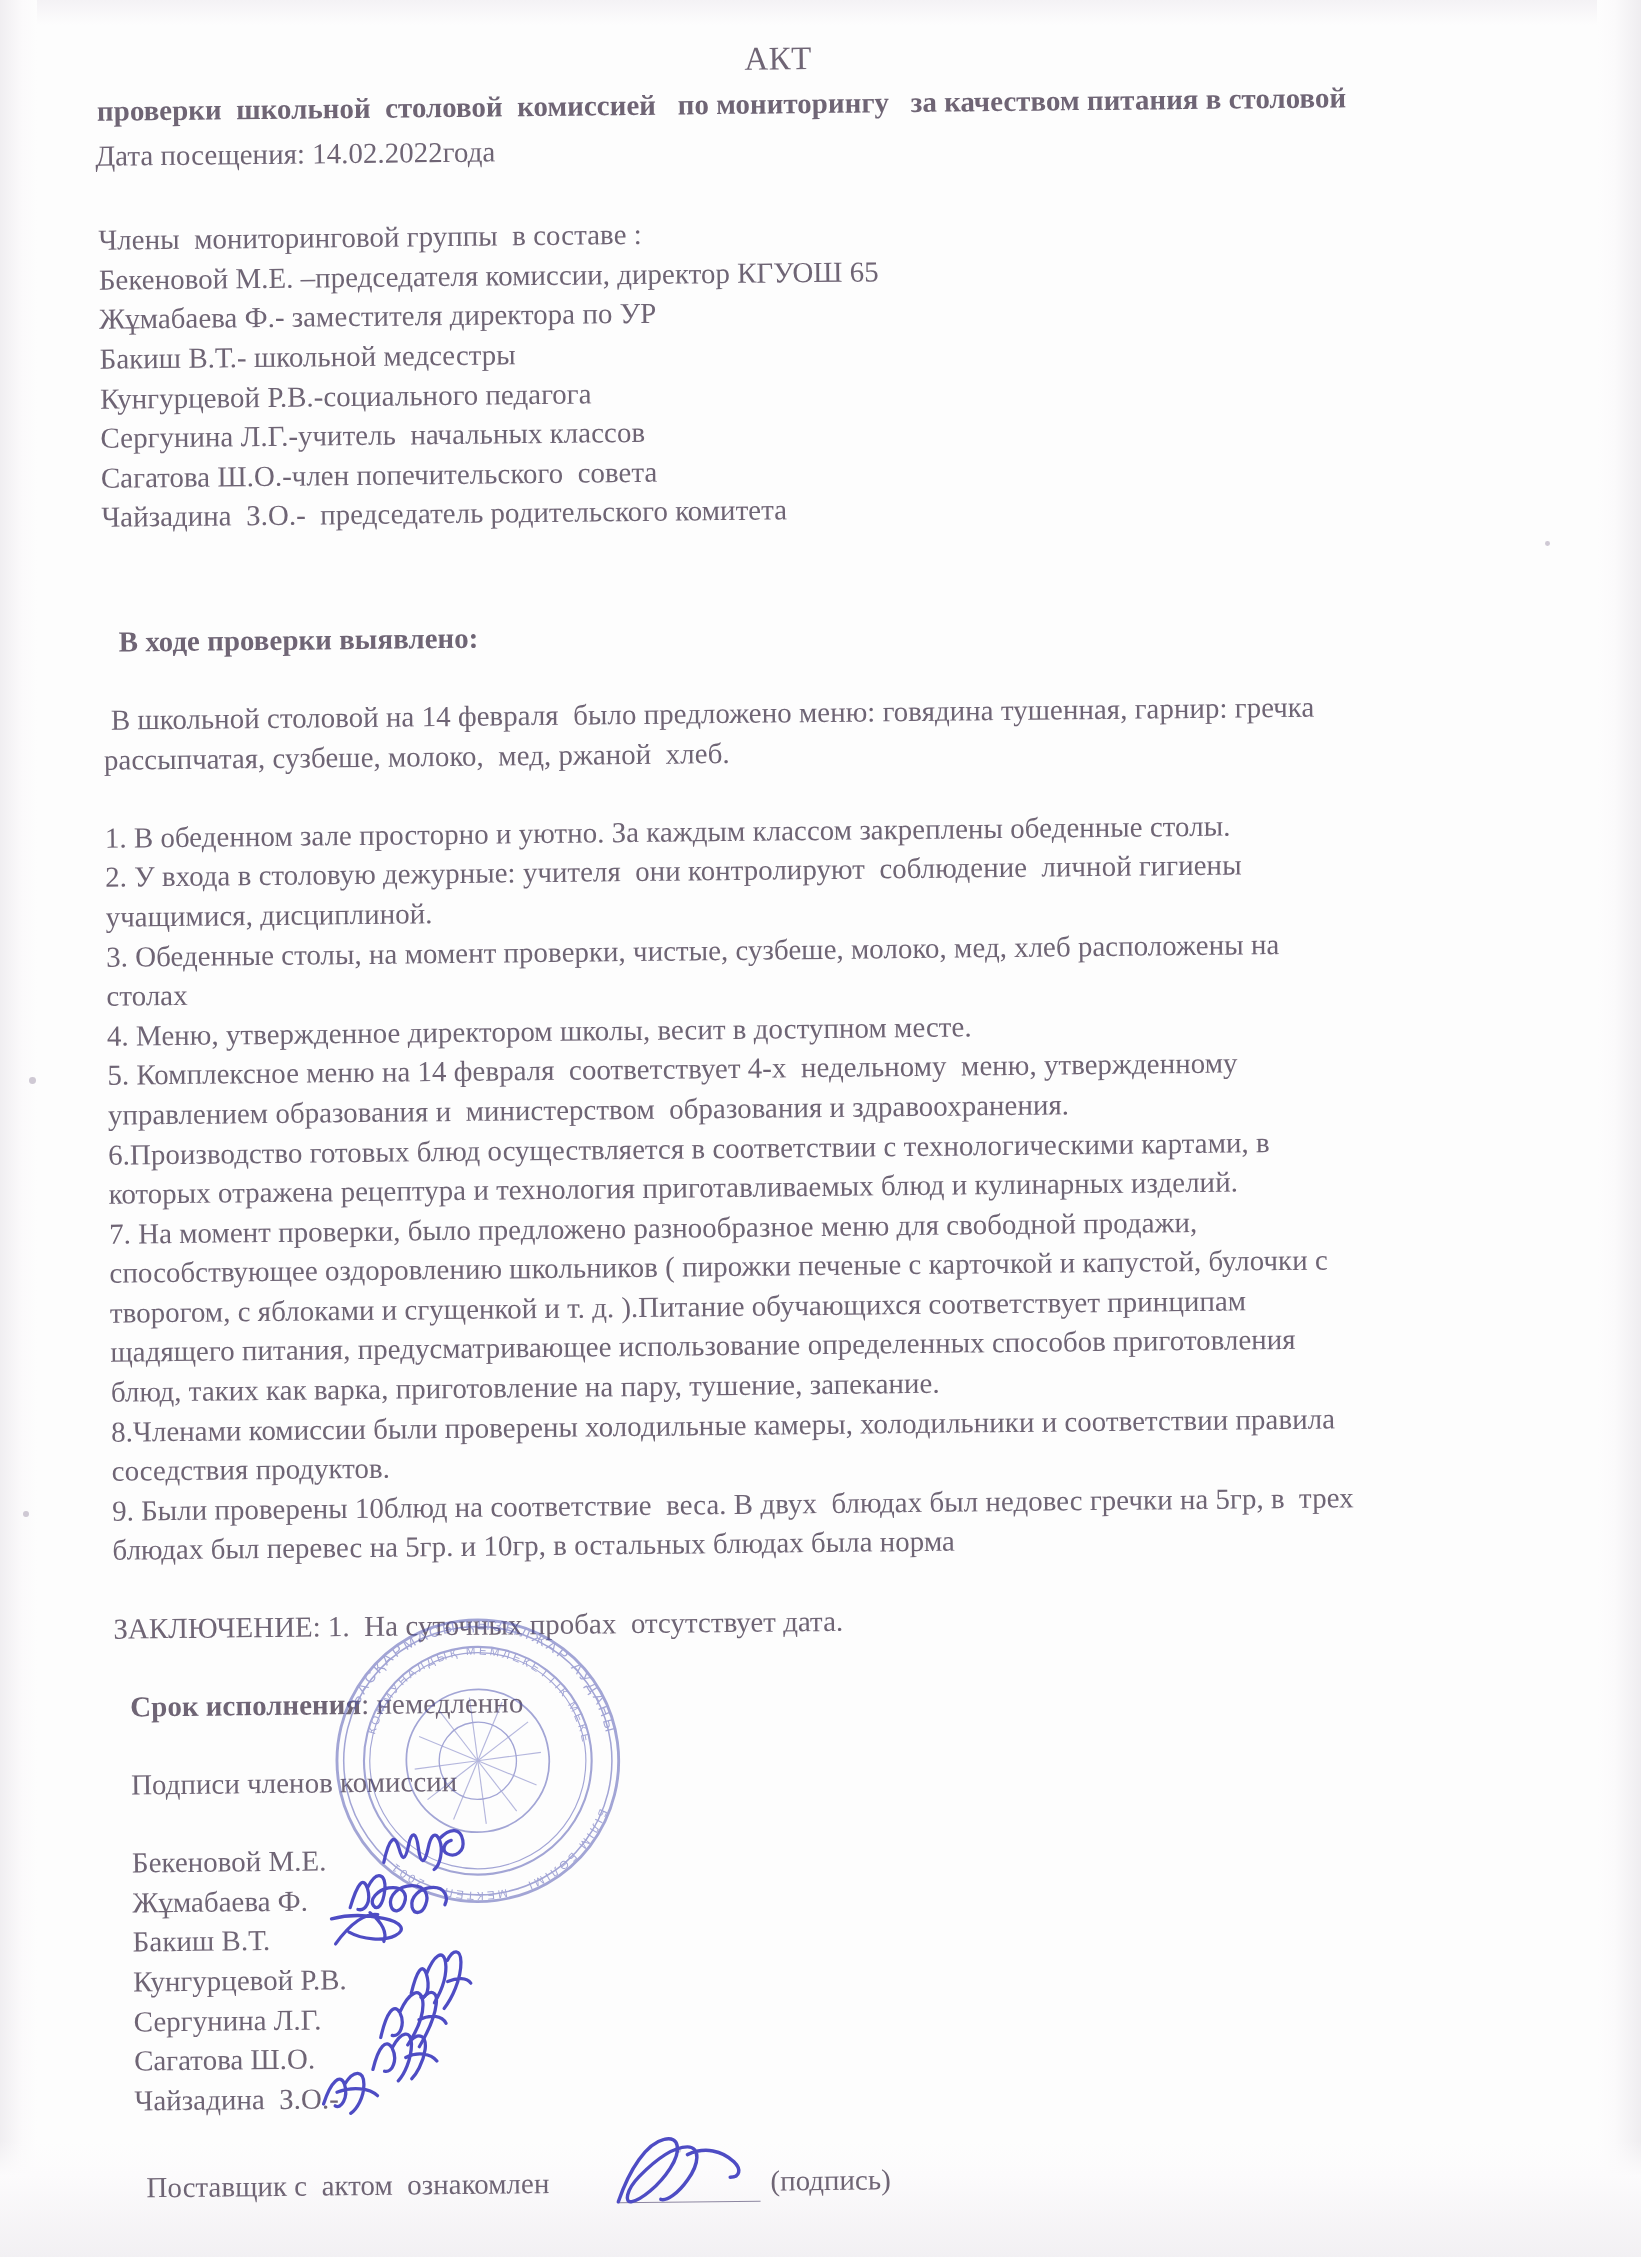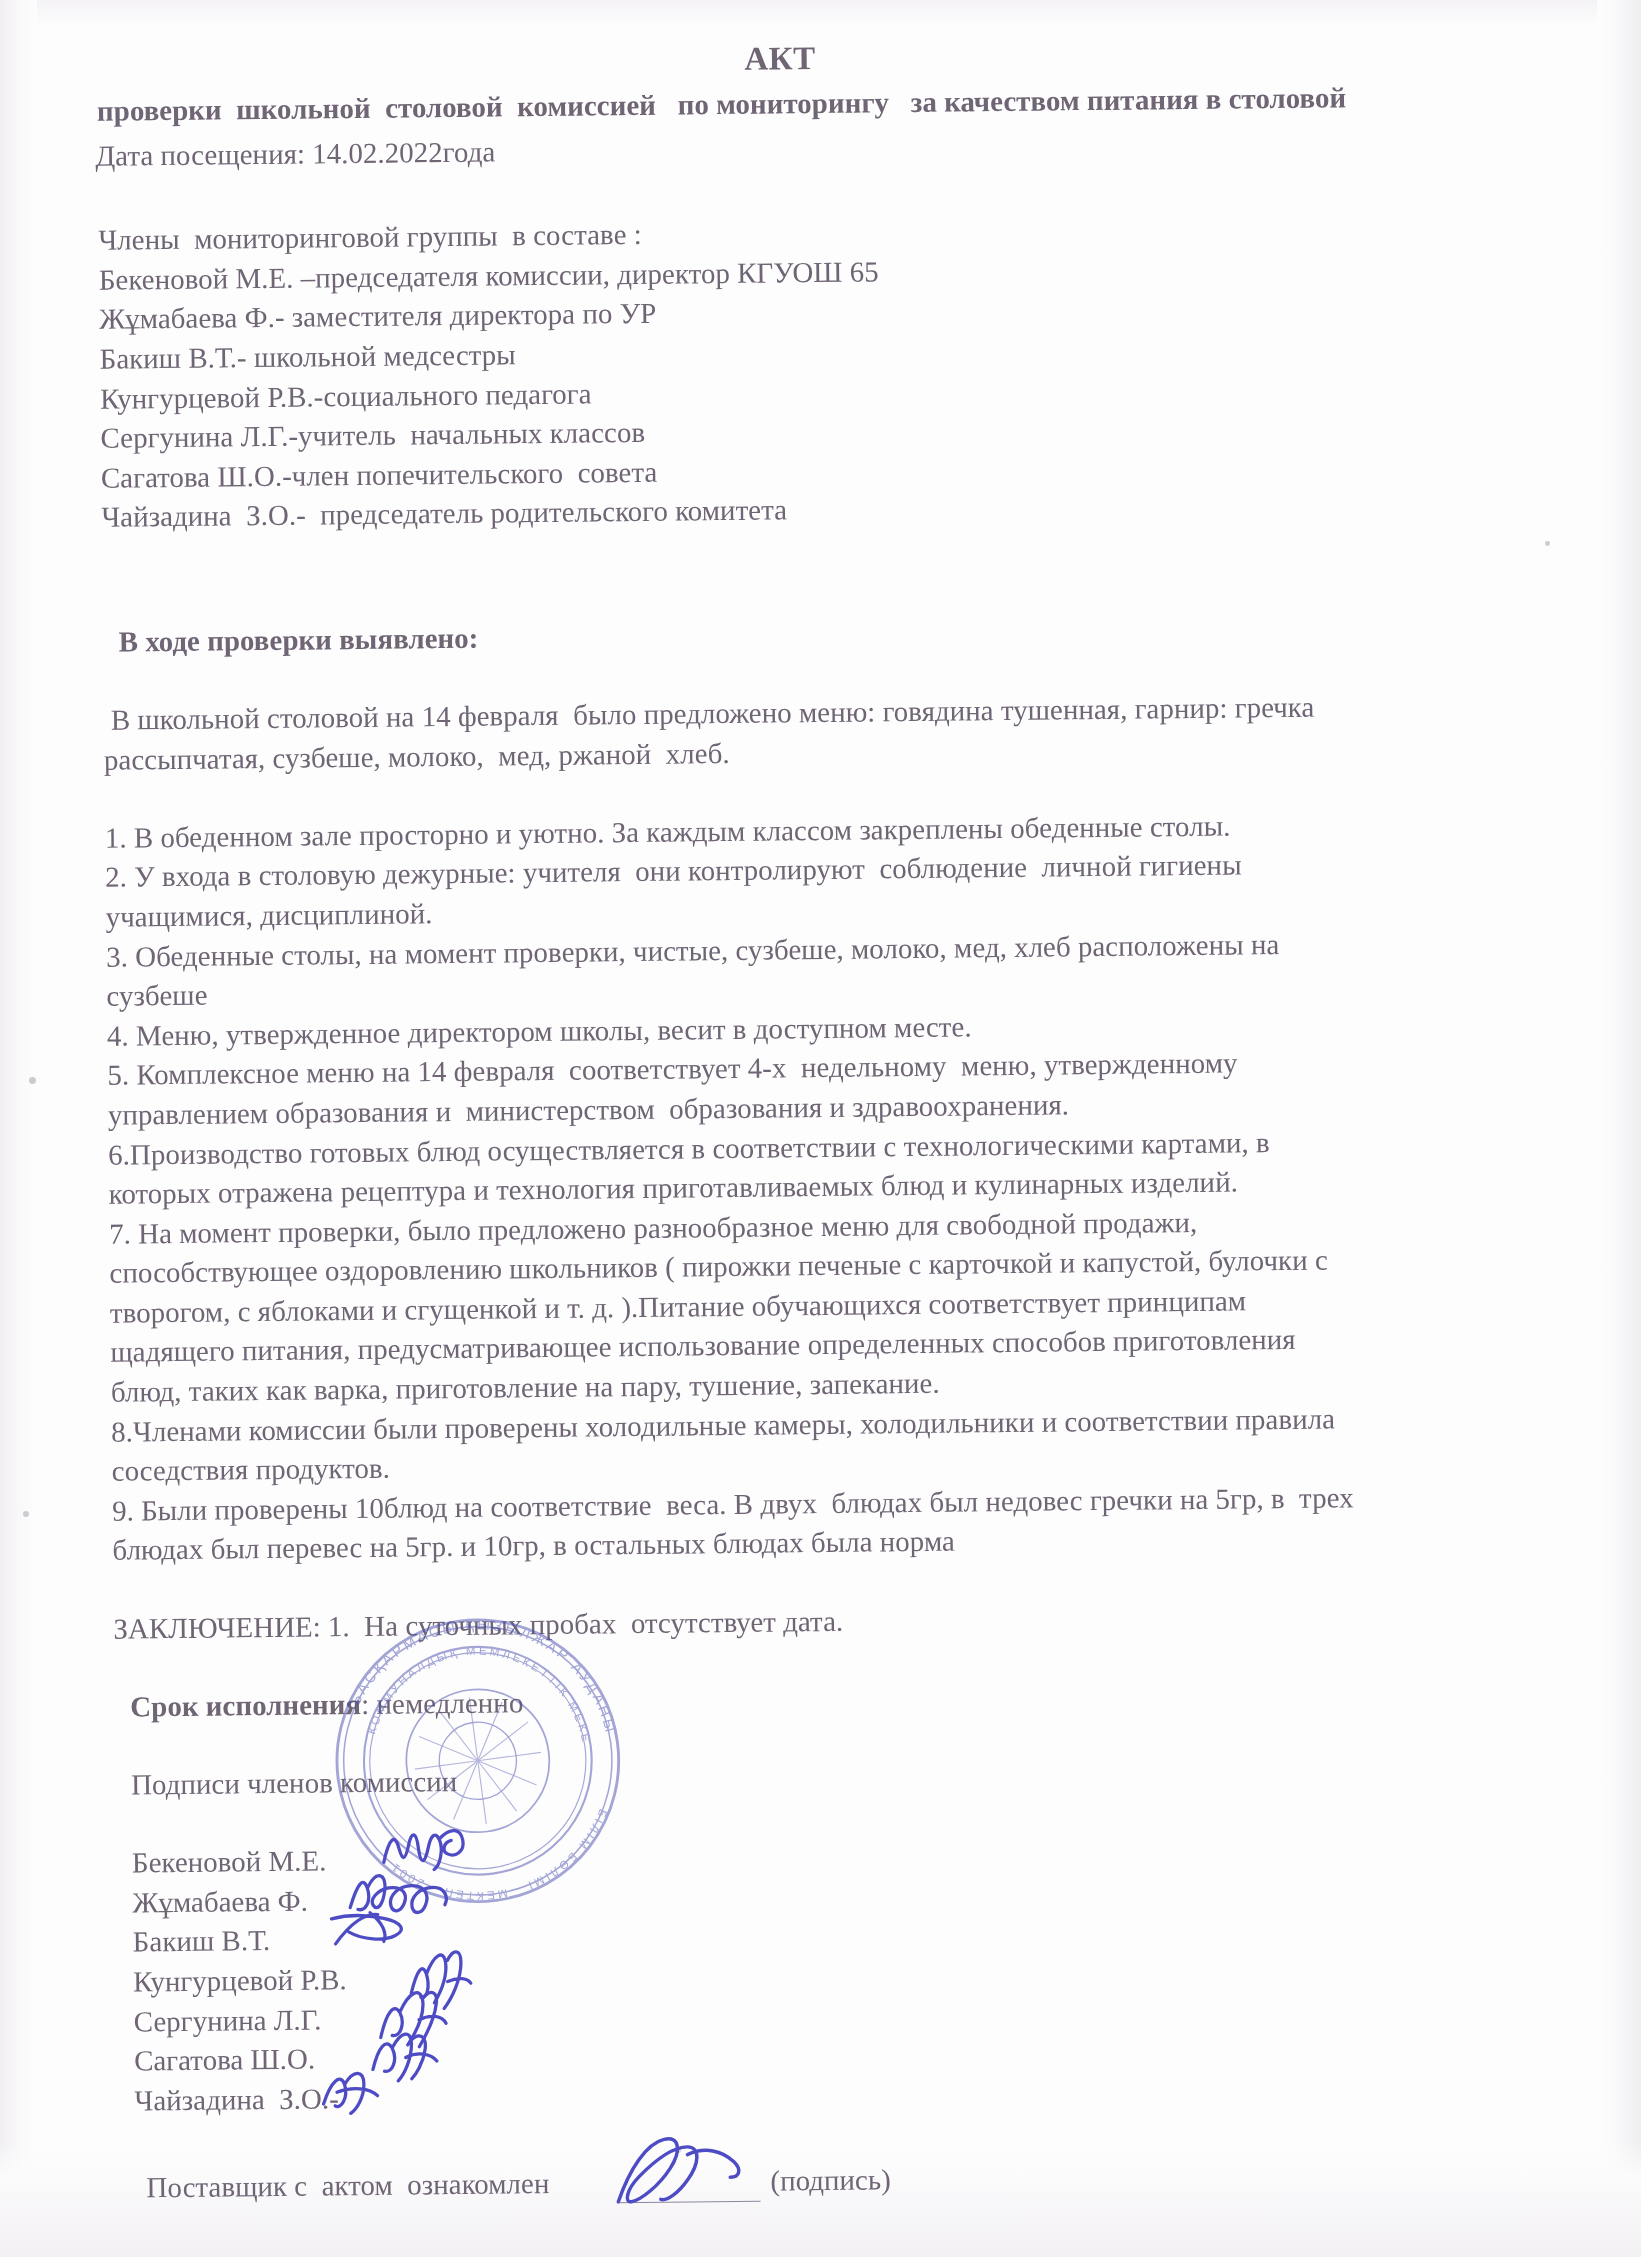"АКТ" .doc-title { font-weight: bold -> normal }
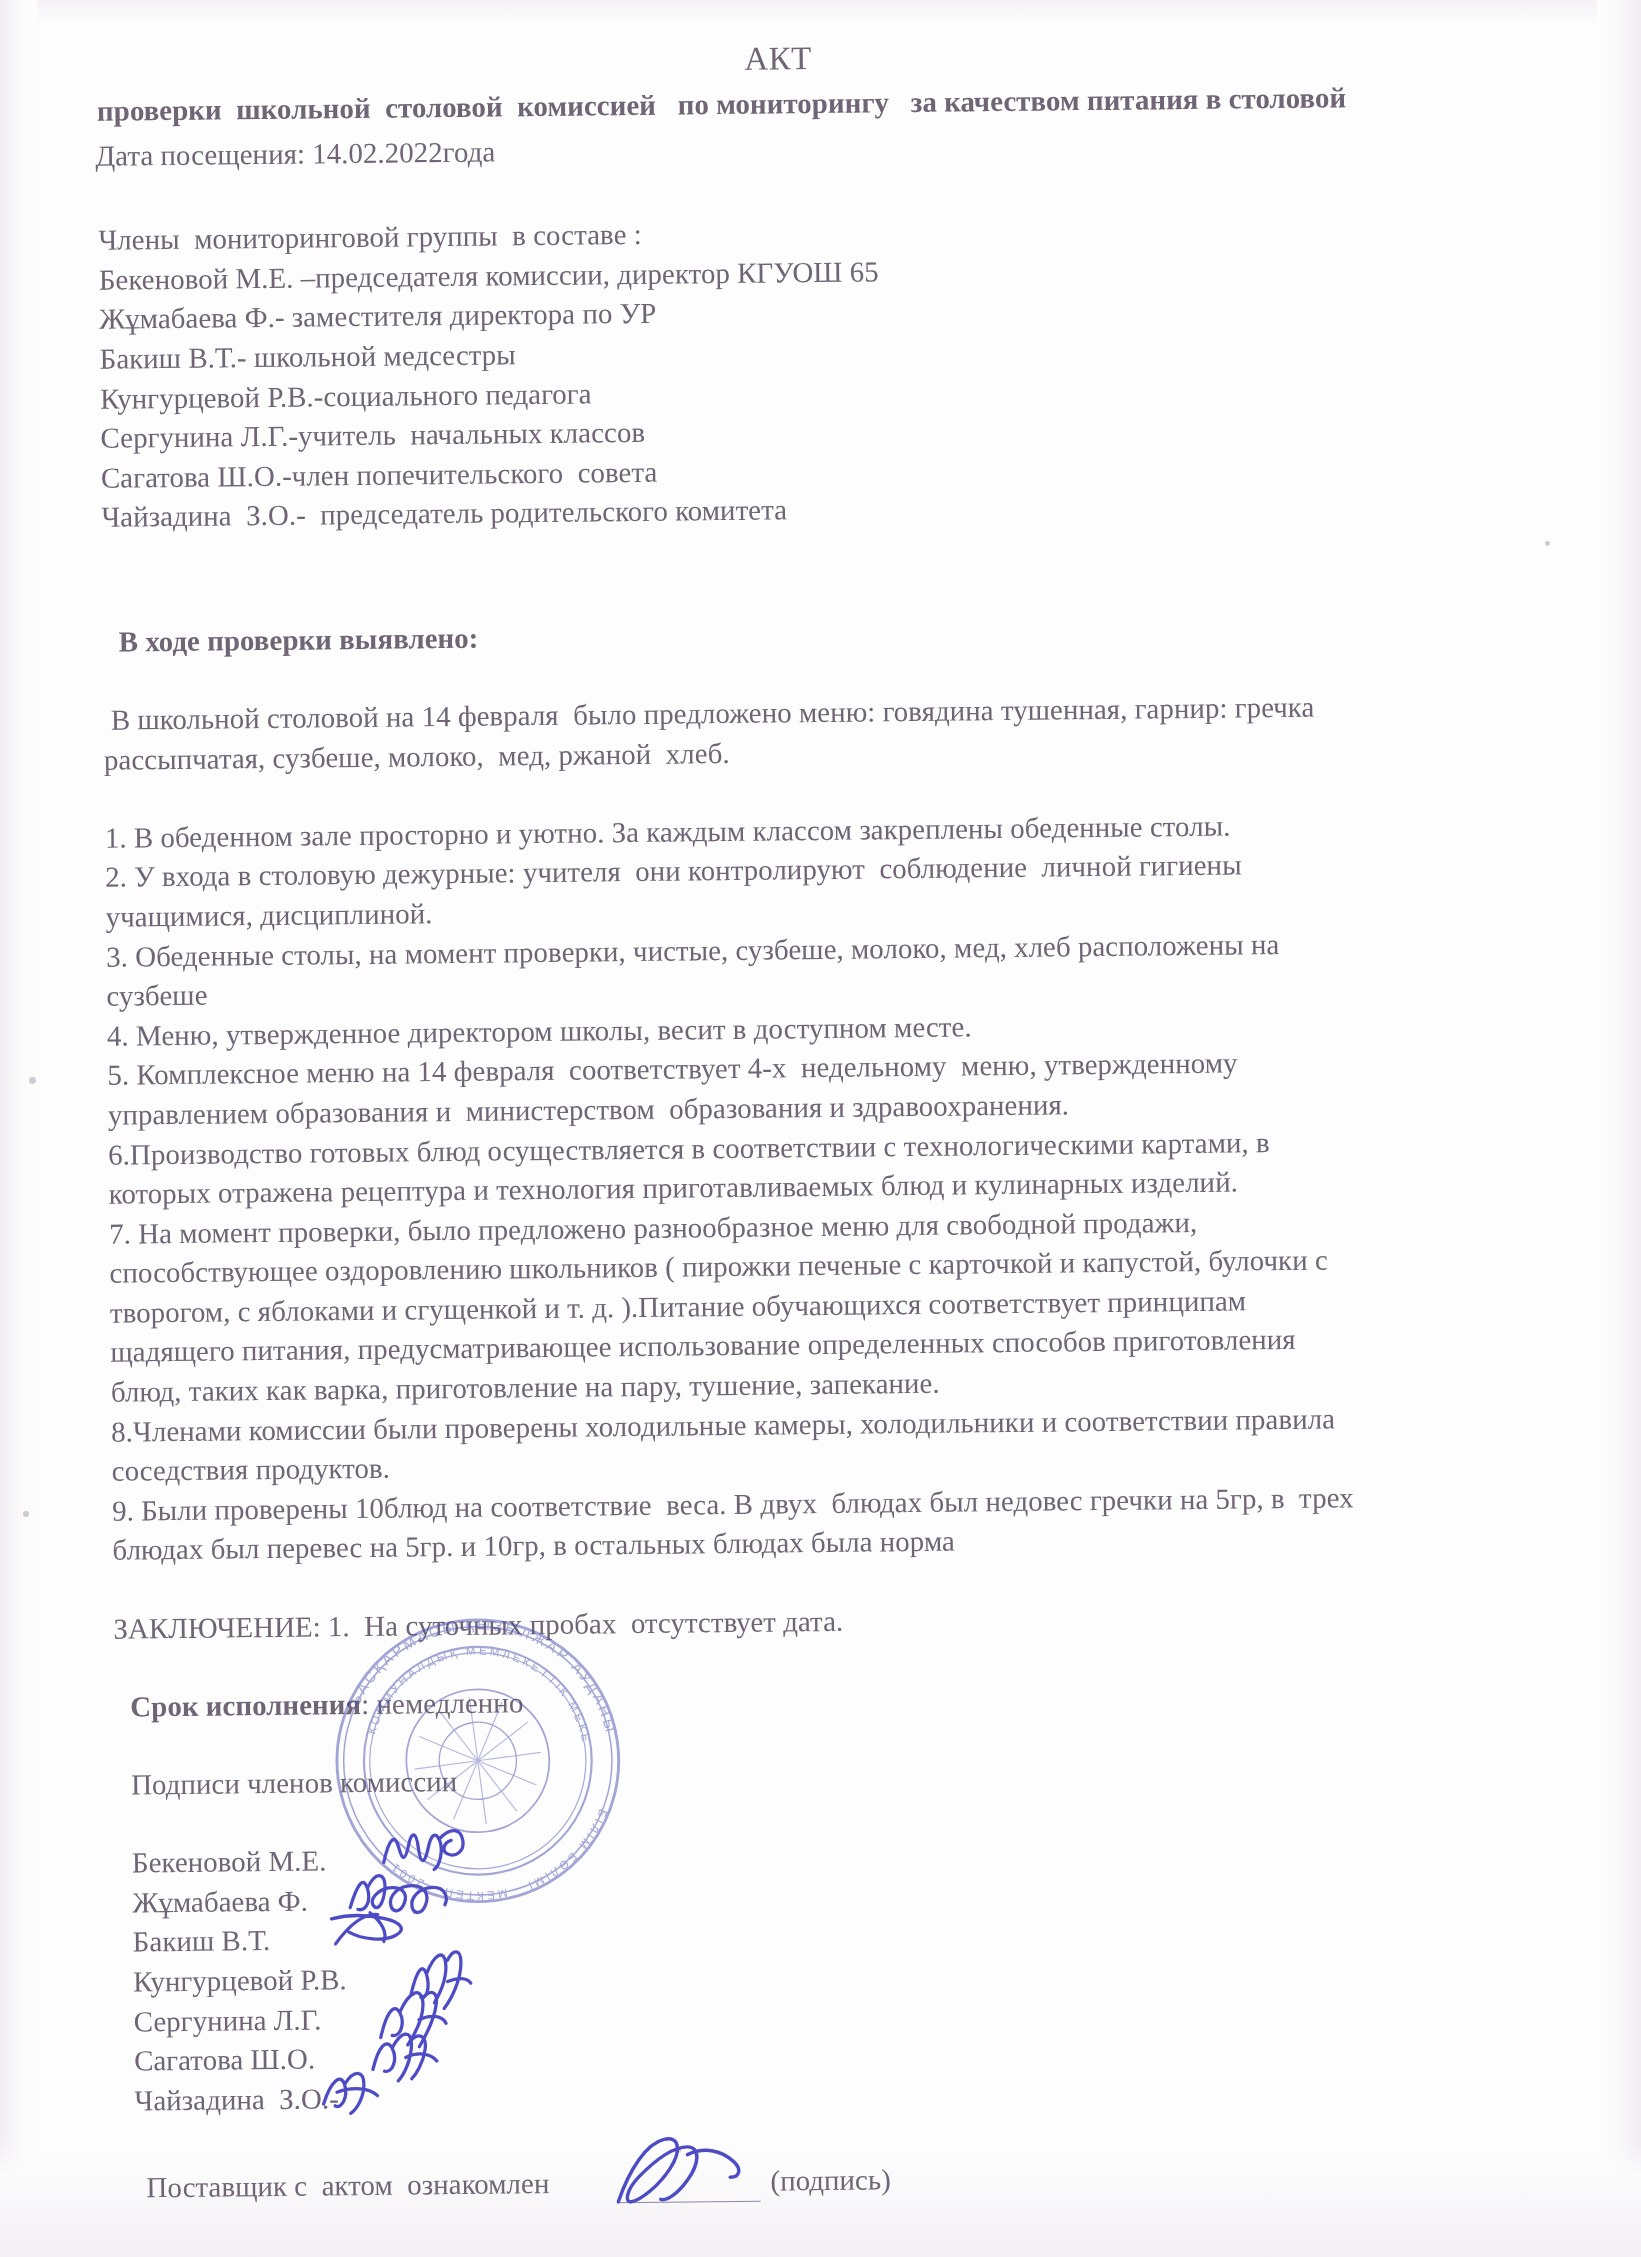"сузбеше" div.t { text: сузбеше -> столах }
